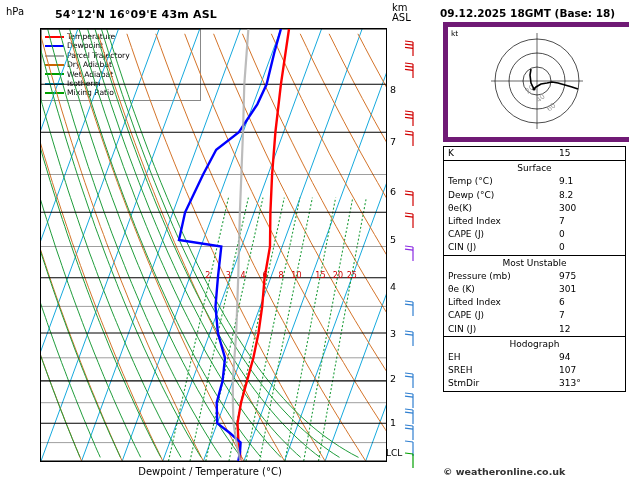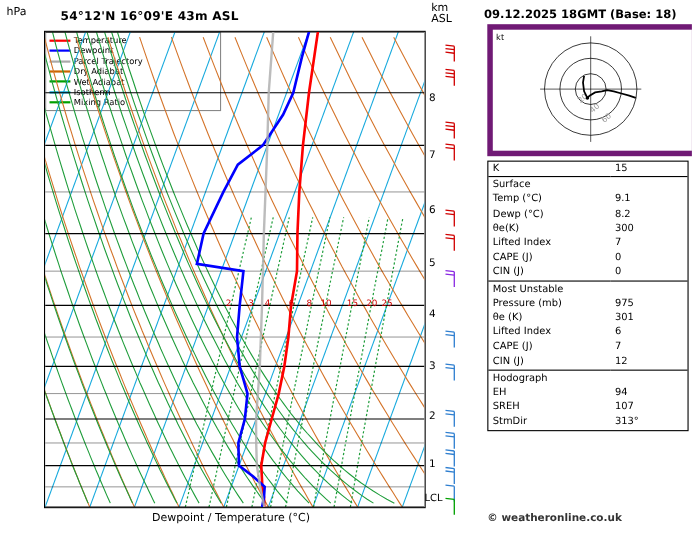"Surface" #tbl tr.sec td { text-align: left -> center }
